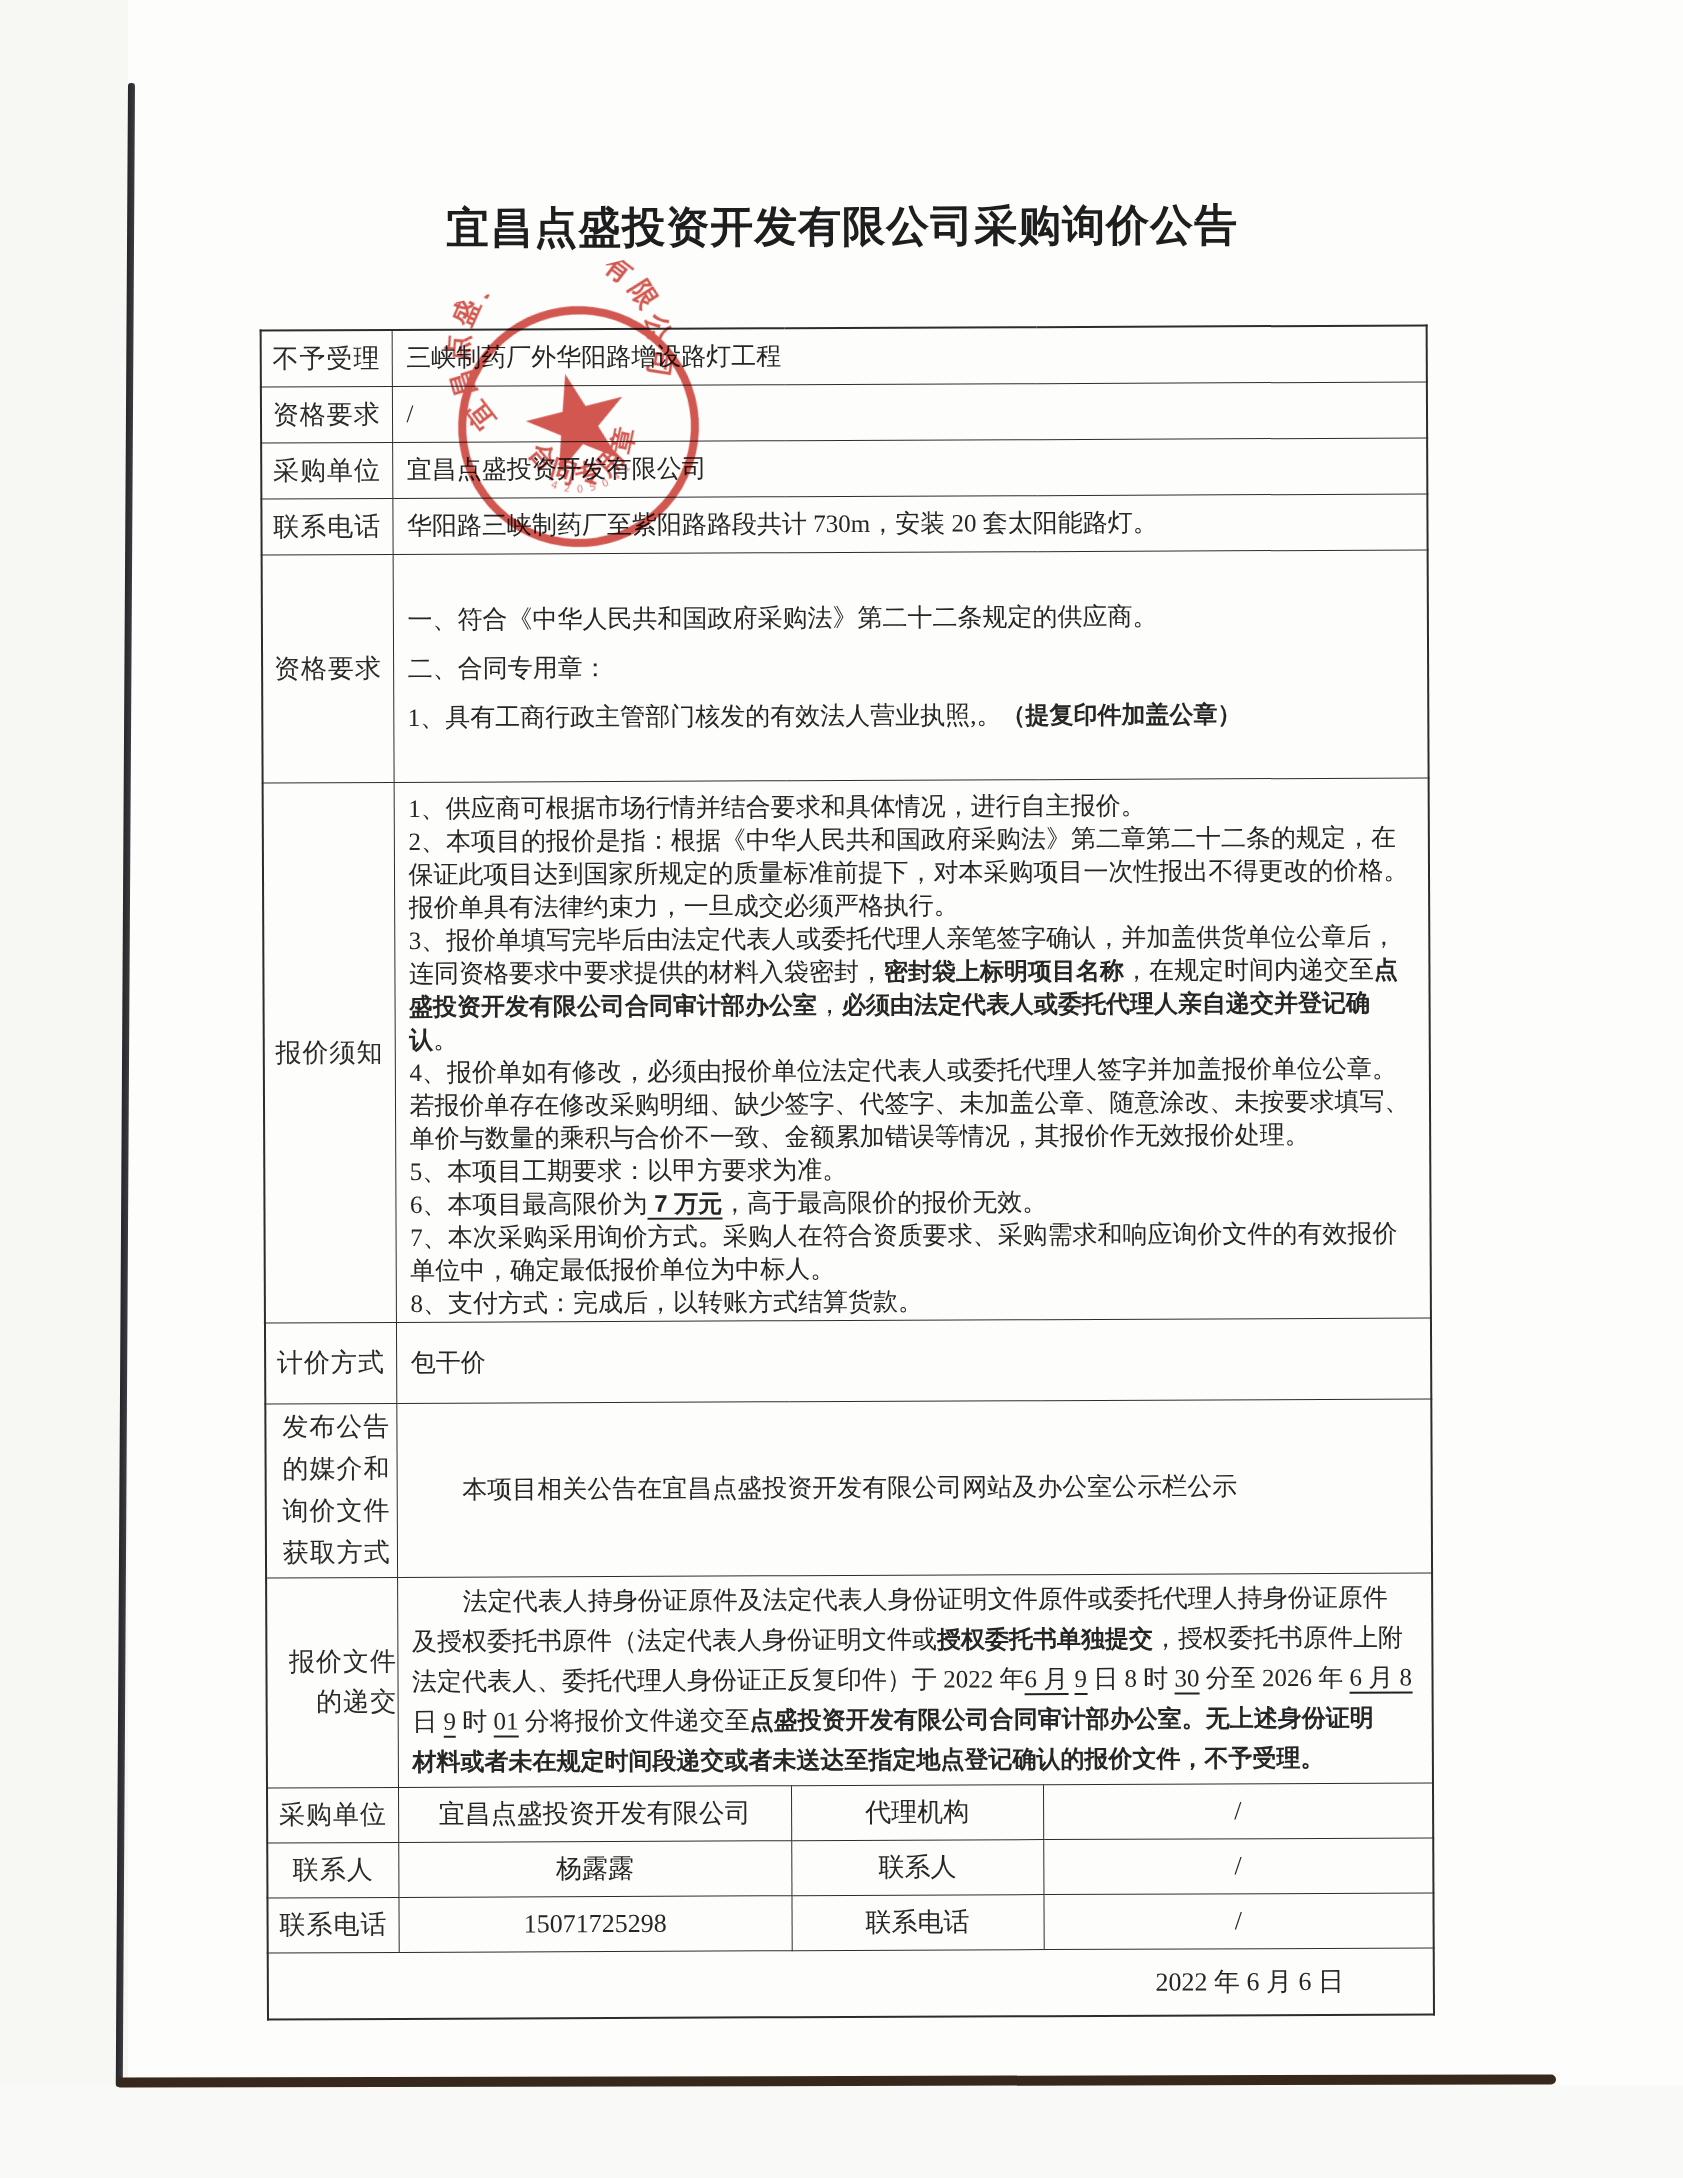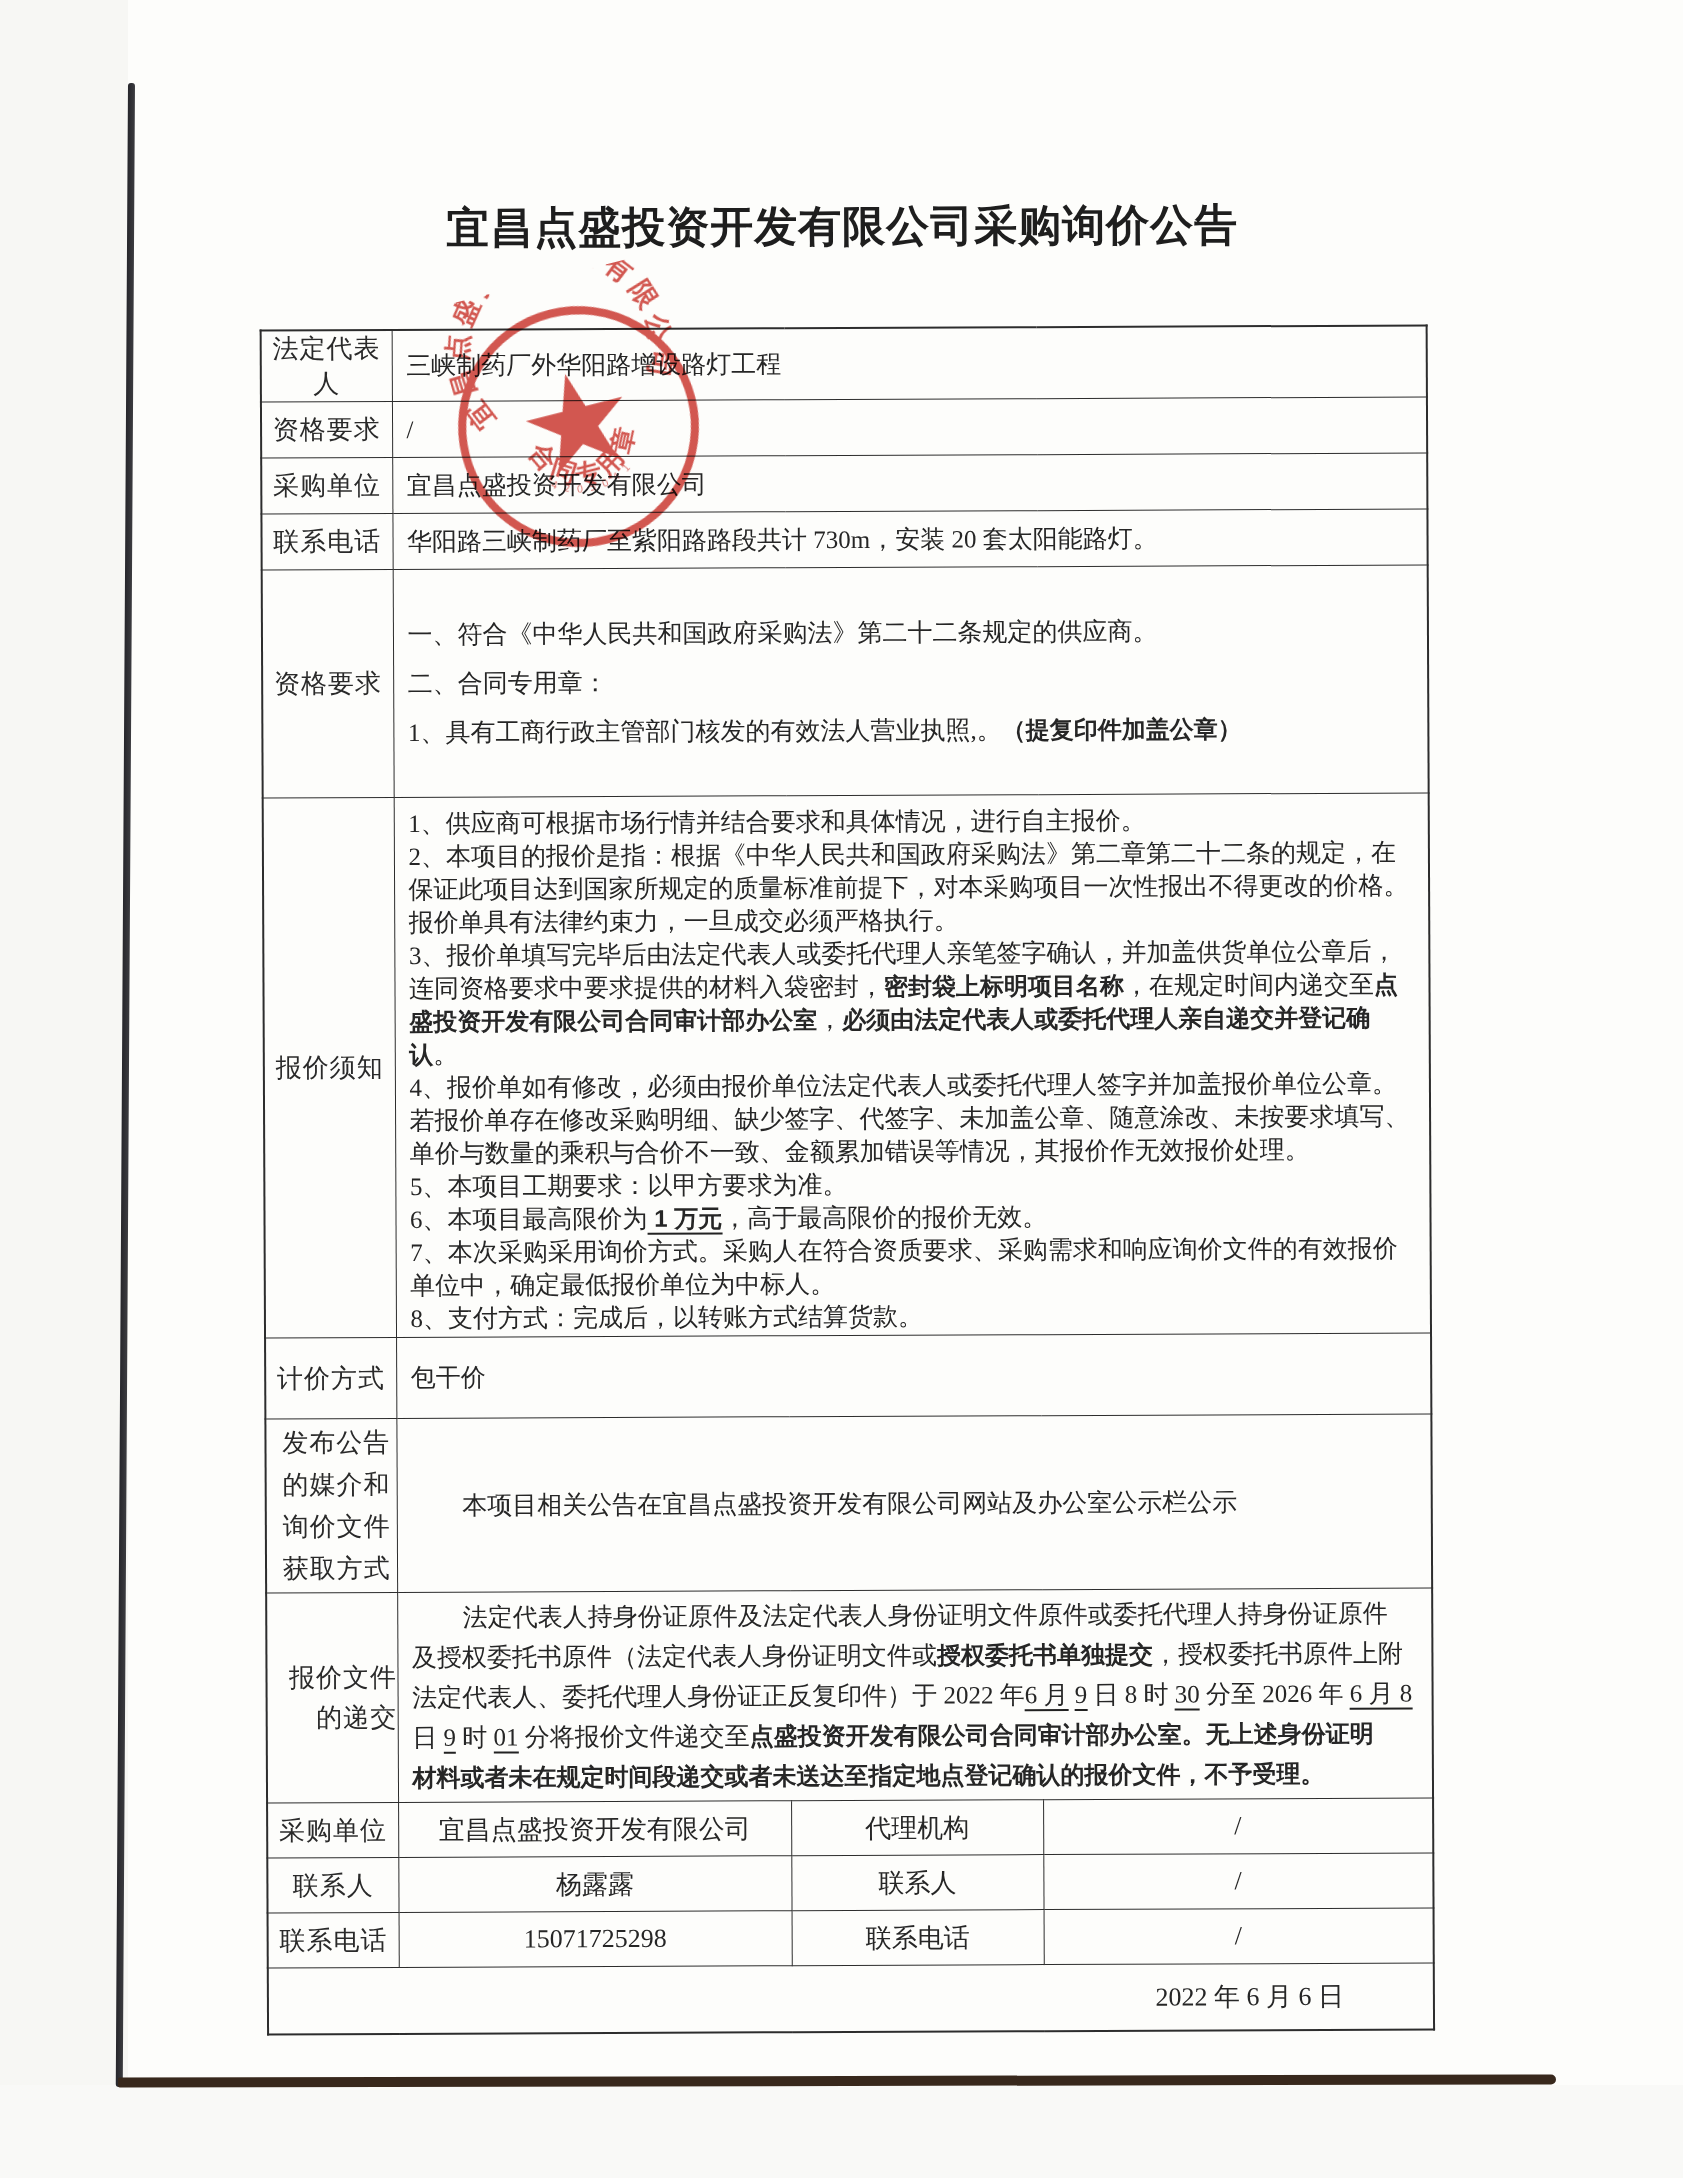"法定代表人" td.lab { text: 法定代表人 -> 不予受理 }
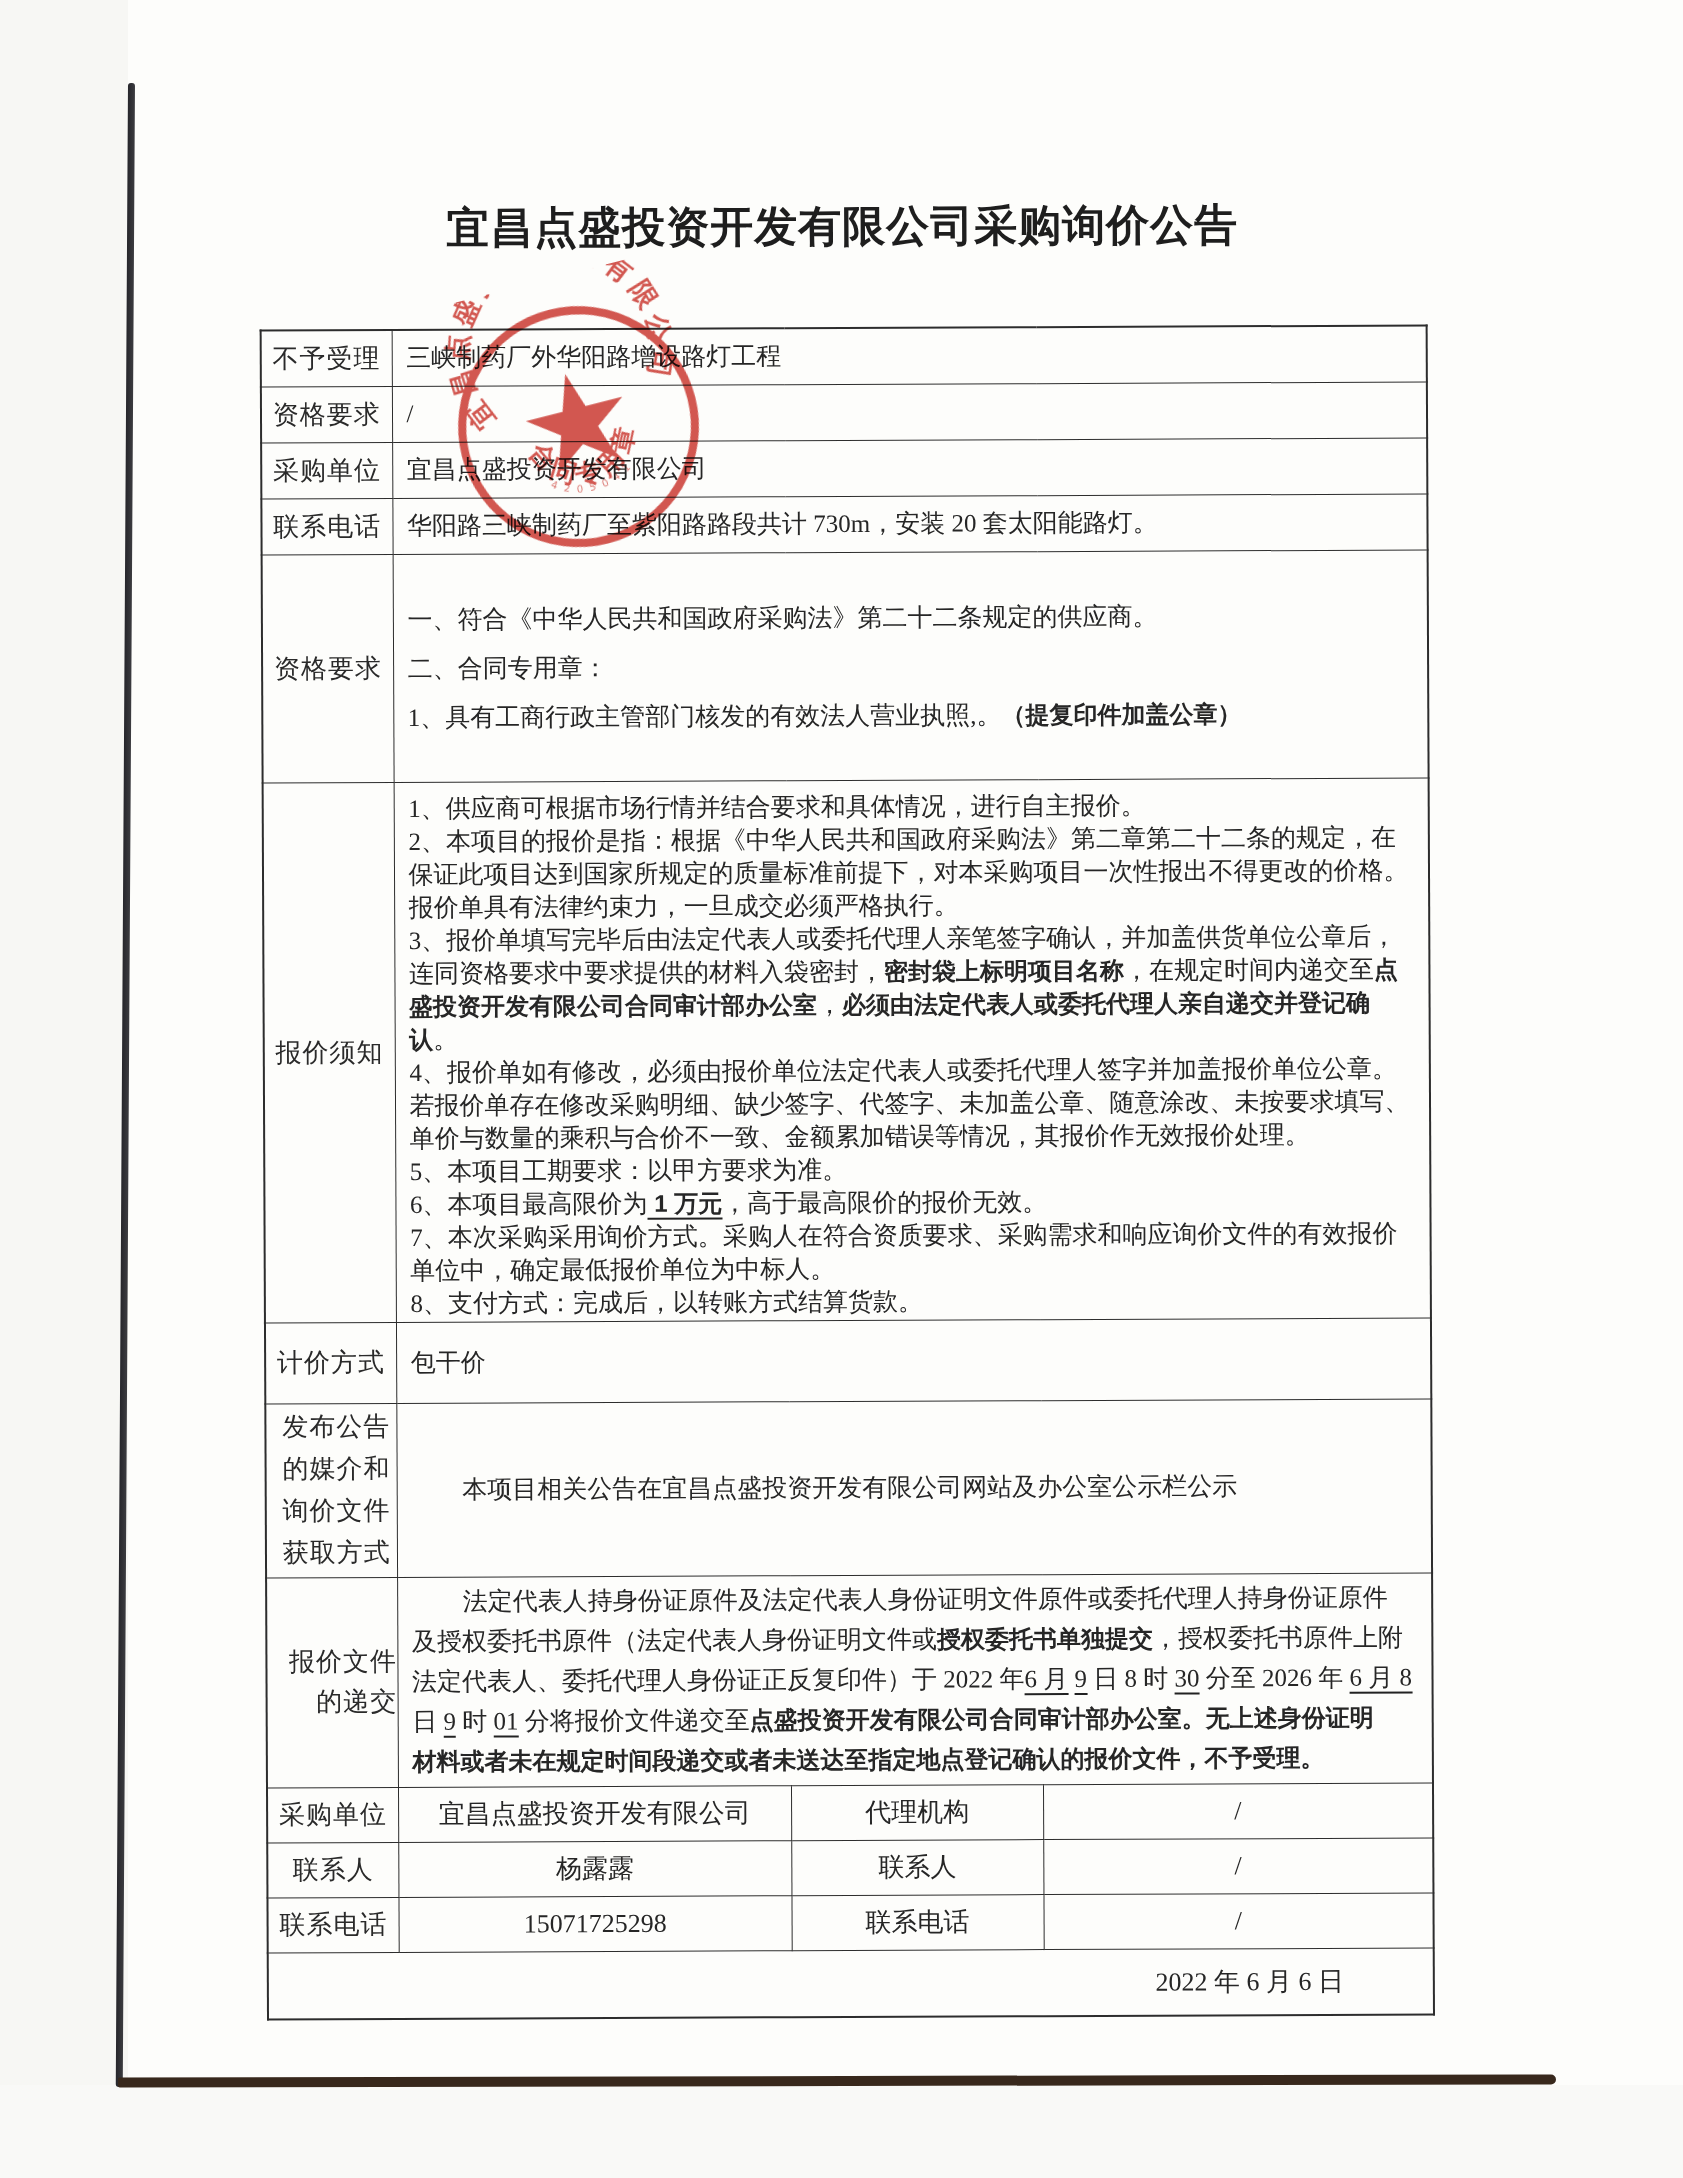"1 万元" span.b { text: 1 -> 7 }
